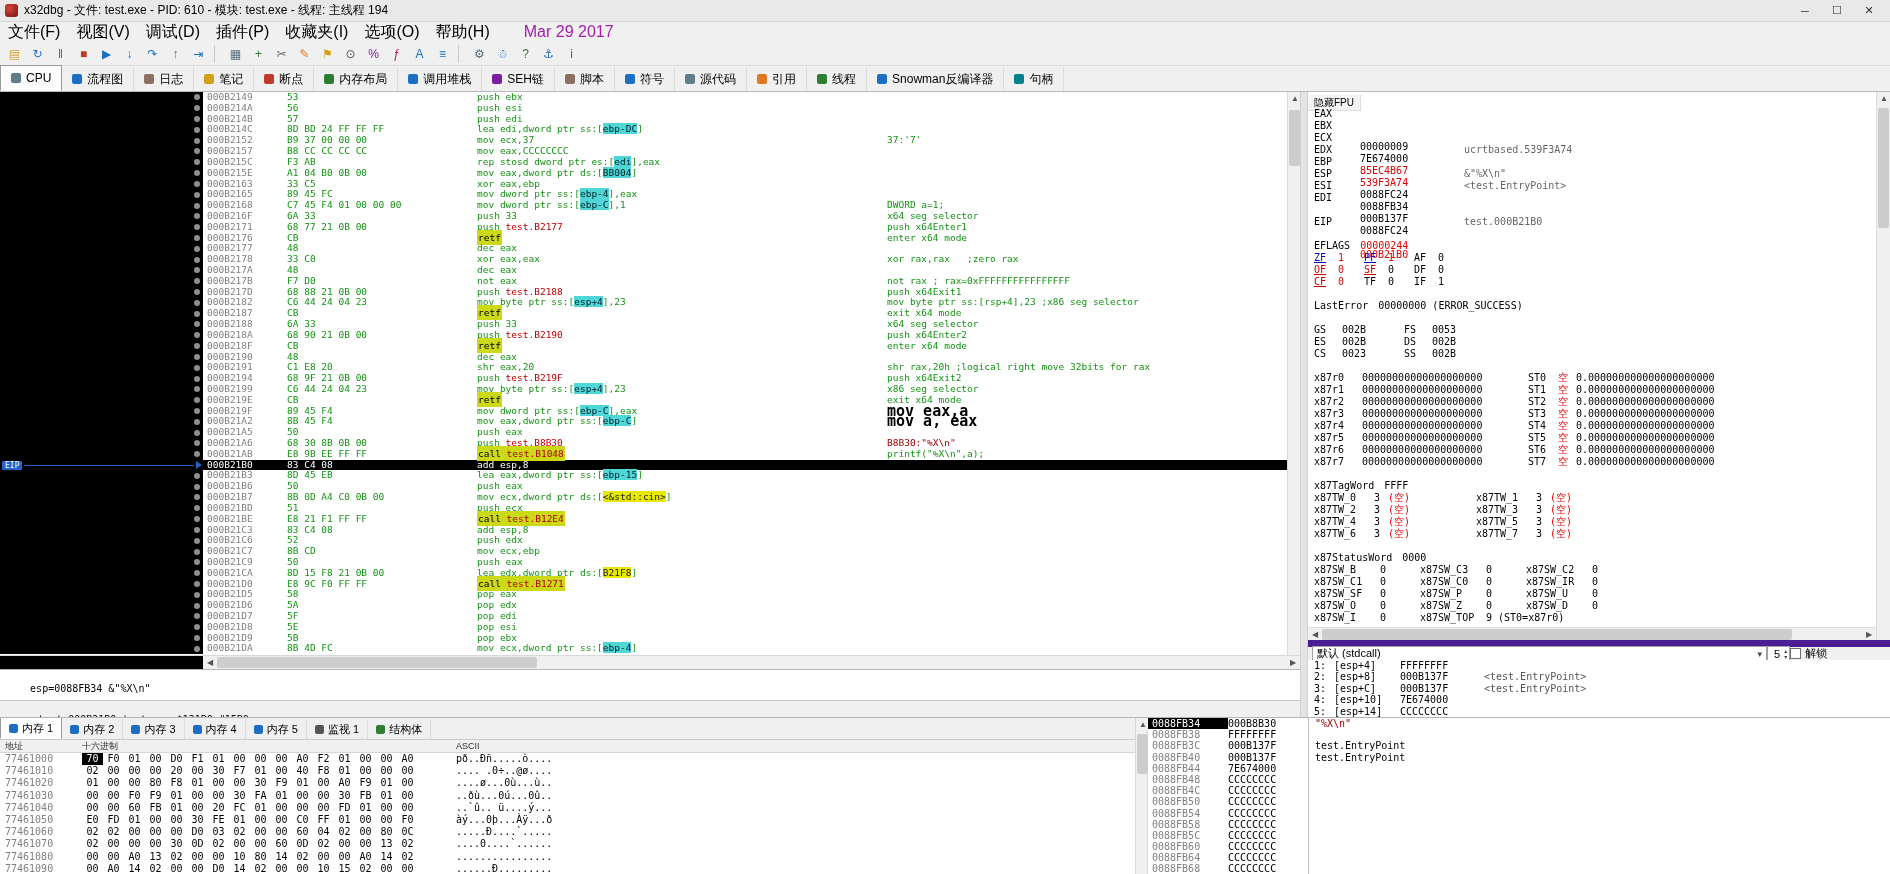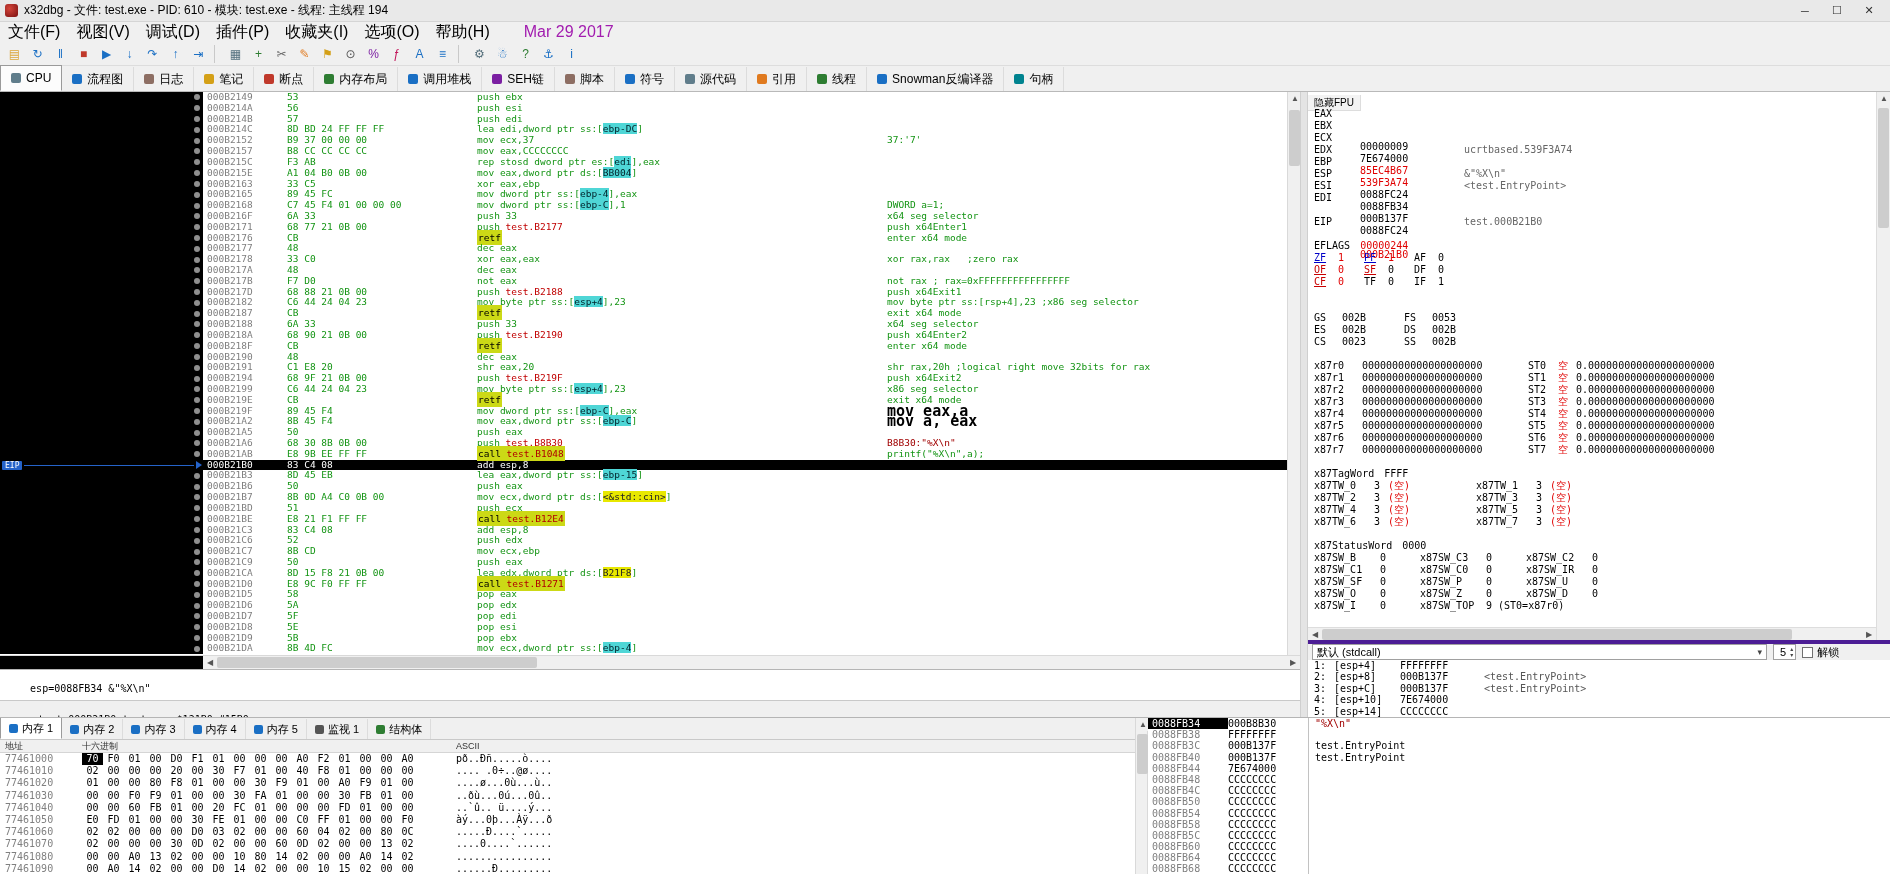"LastError" div.rline { html: none -> <div><span>LastError</span><span>00000000 (ERROR_SUCCESS)</span></div> }
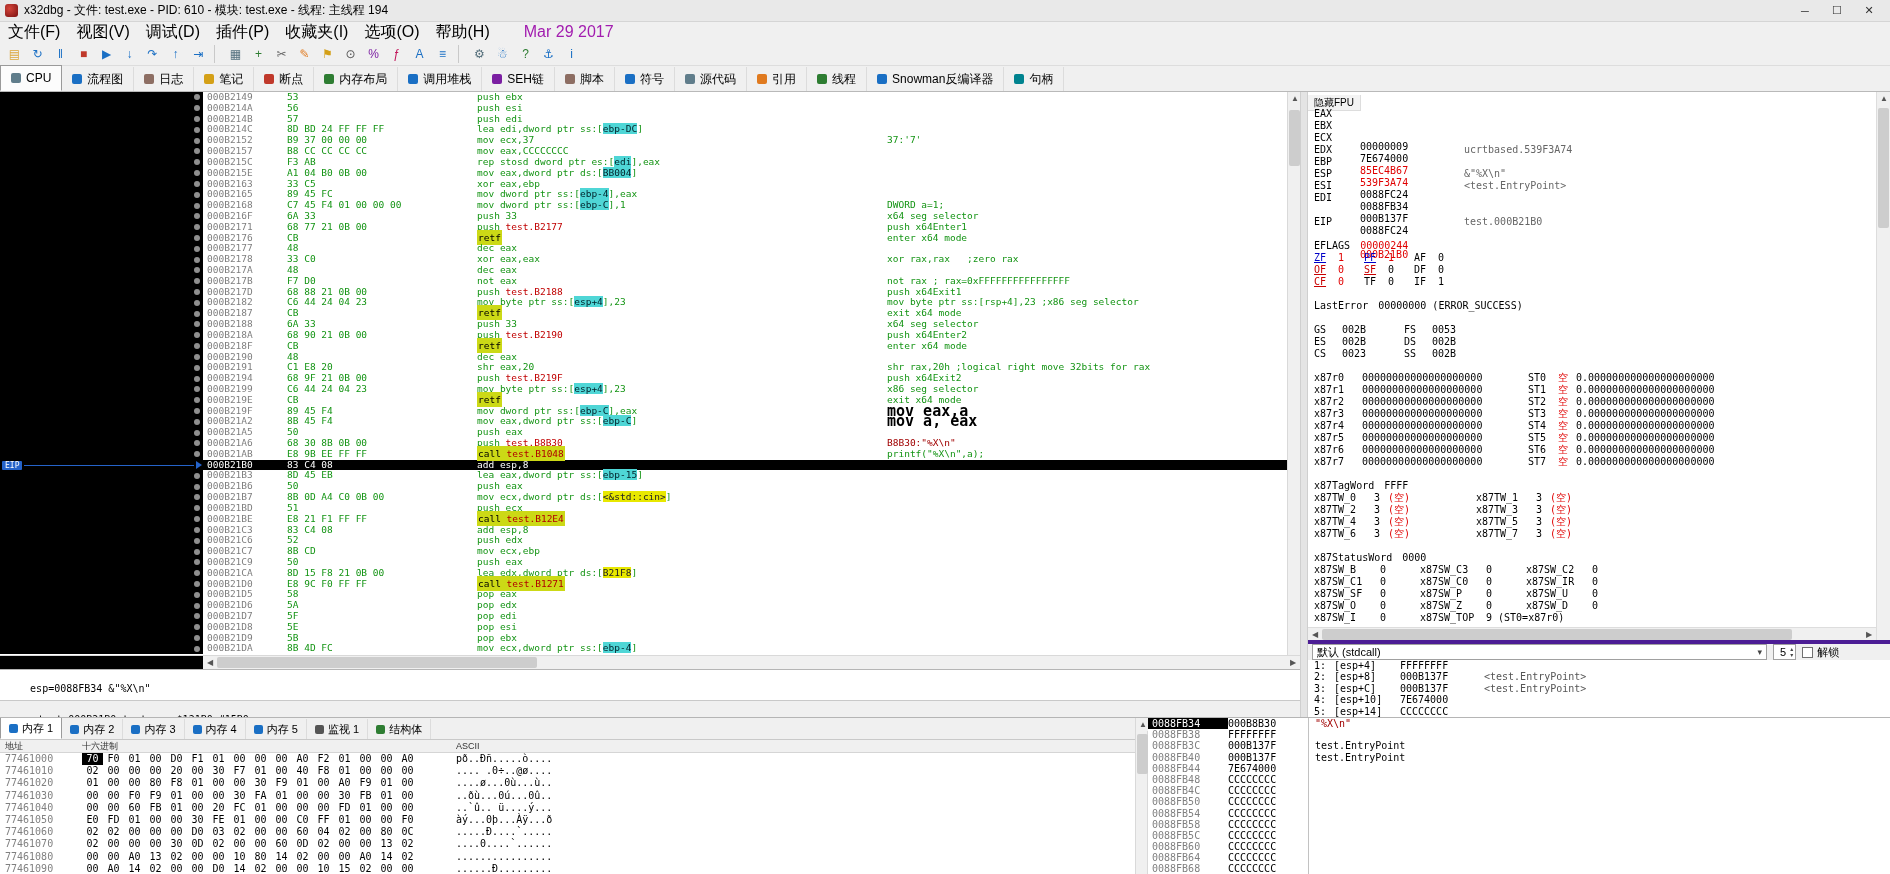"默认 (stdcall)" #convrow { border-top: 4px solid #4c1d95 -> 7px solid #4c1d95; gap: 6px -> 0 }
